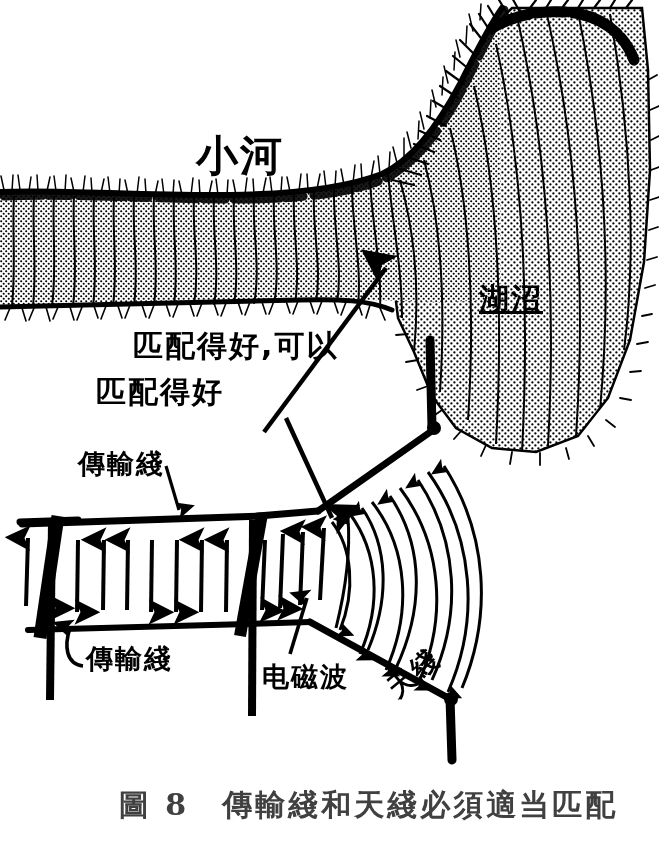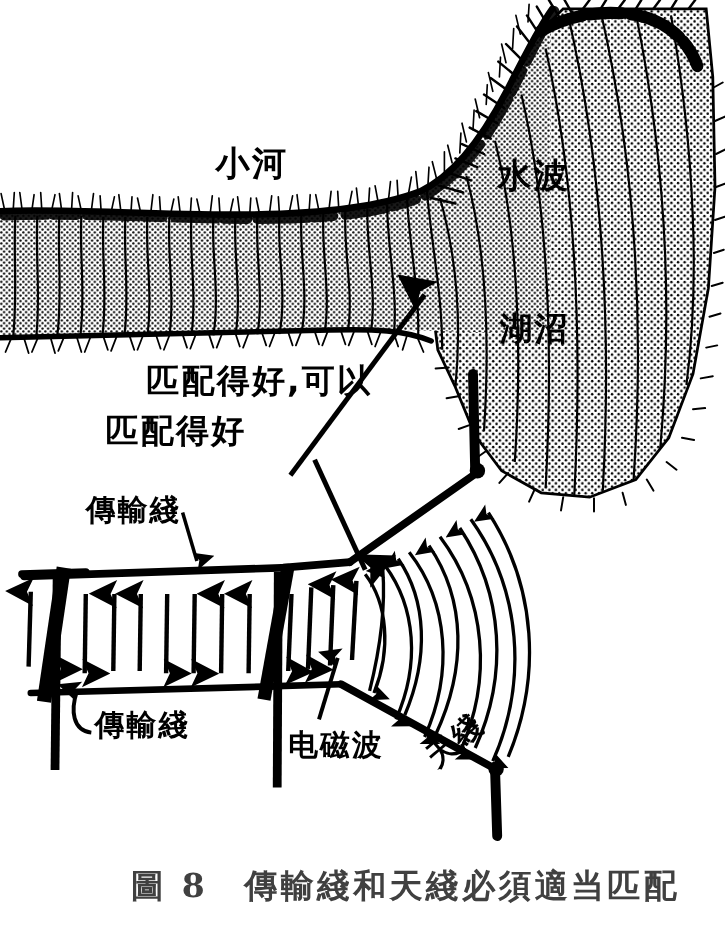"小河" .lbl-xiaohe { font-size: 31px -> 42px }
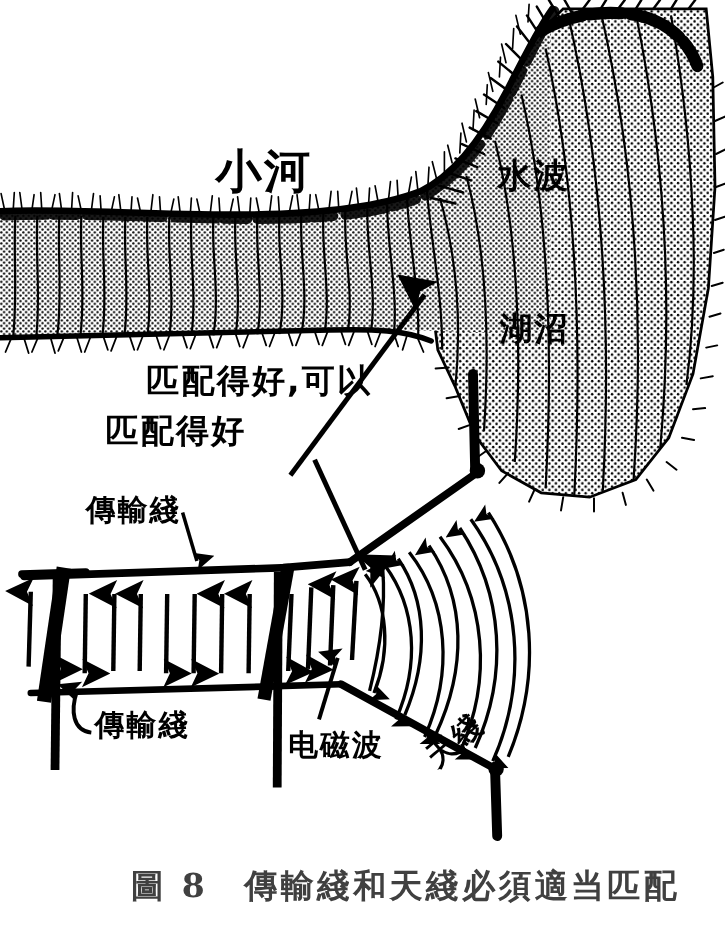"水波" div.label { html: <div>水波</div> -> none }
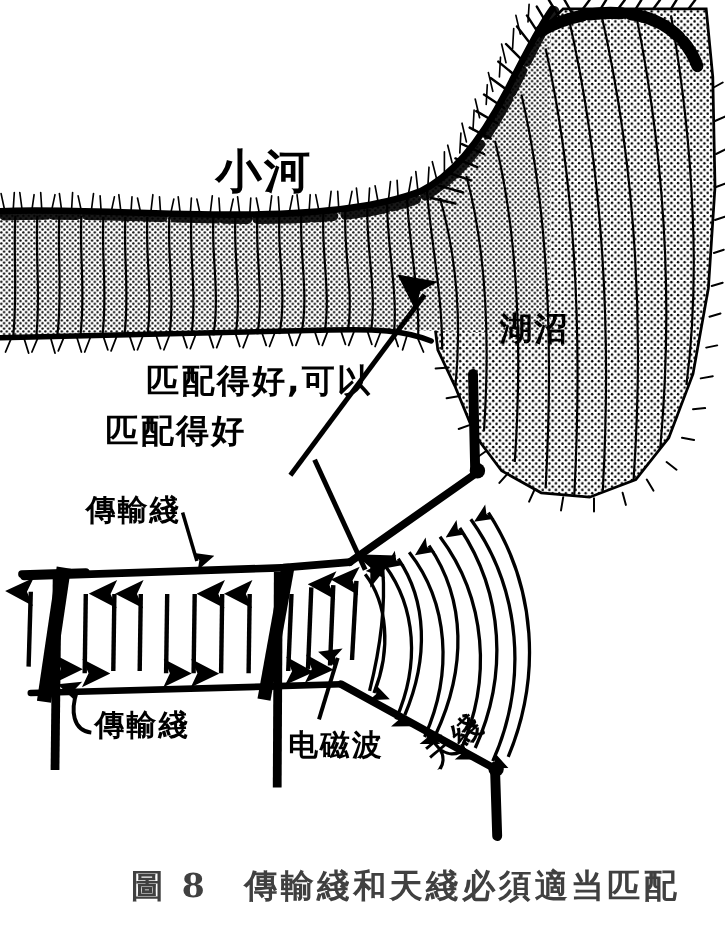"湖沼" .lbl-hupo { left: 454px -> 479px; text-decoration: none -> underline }
